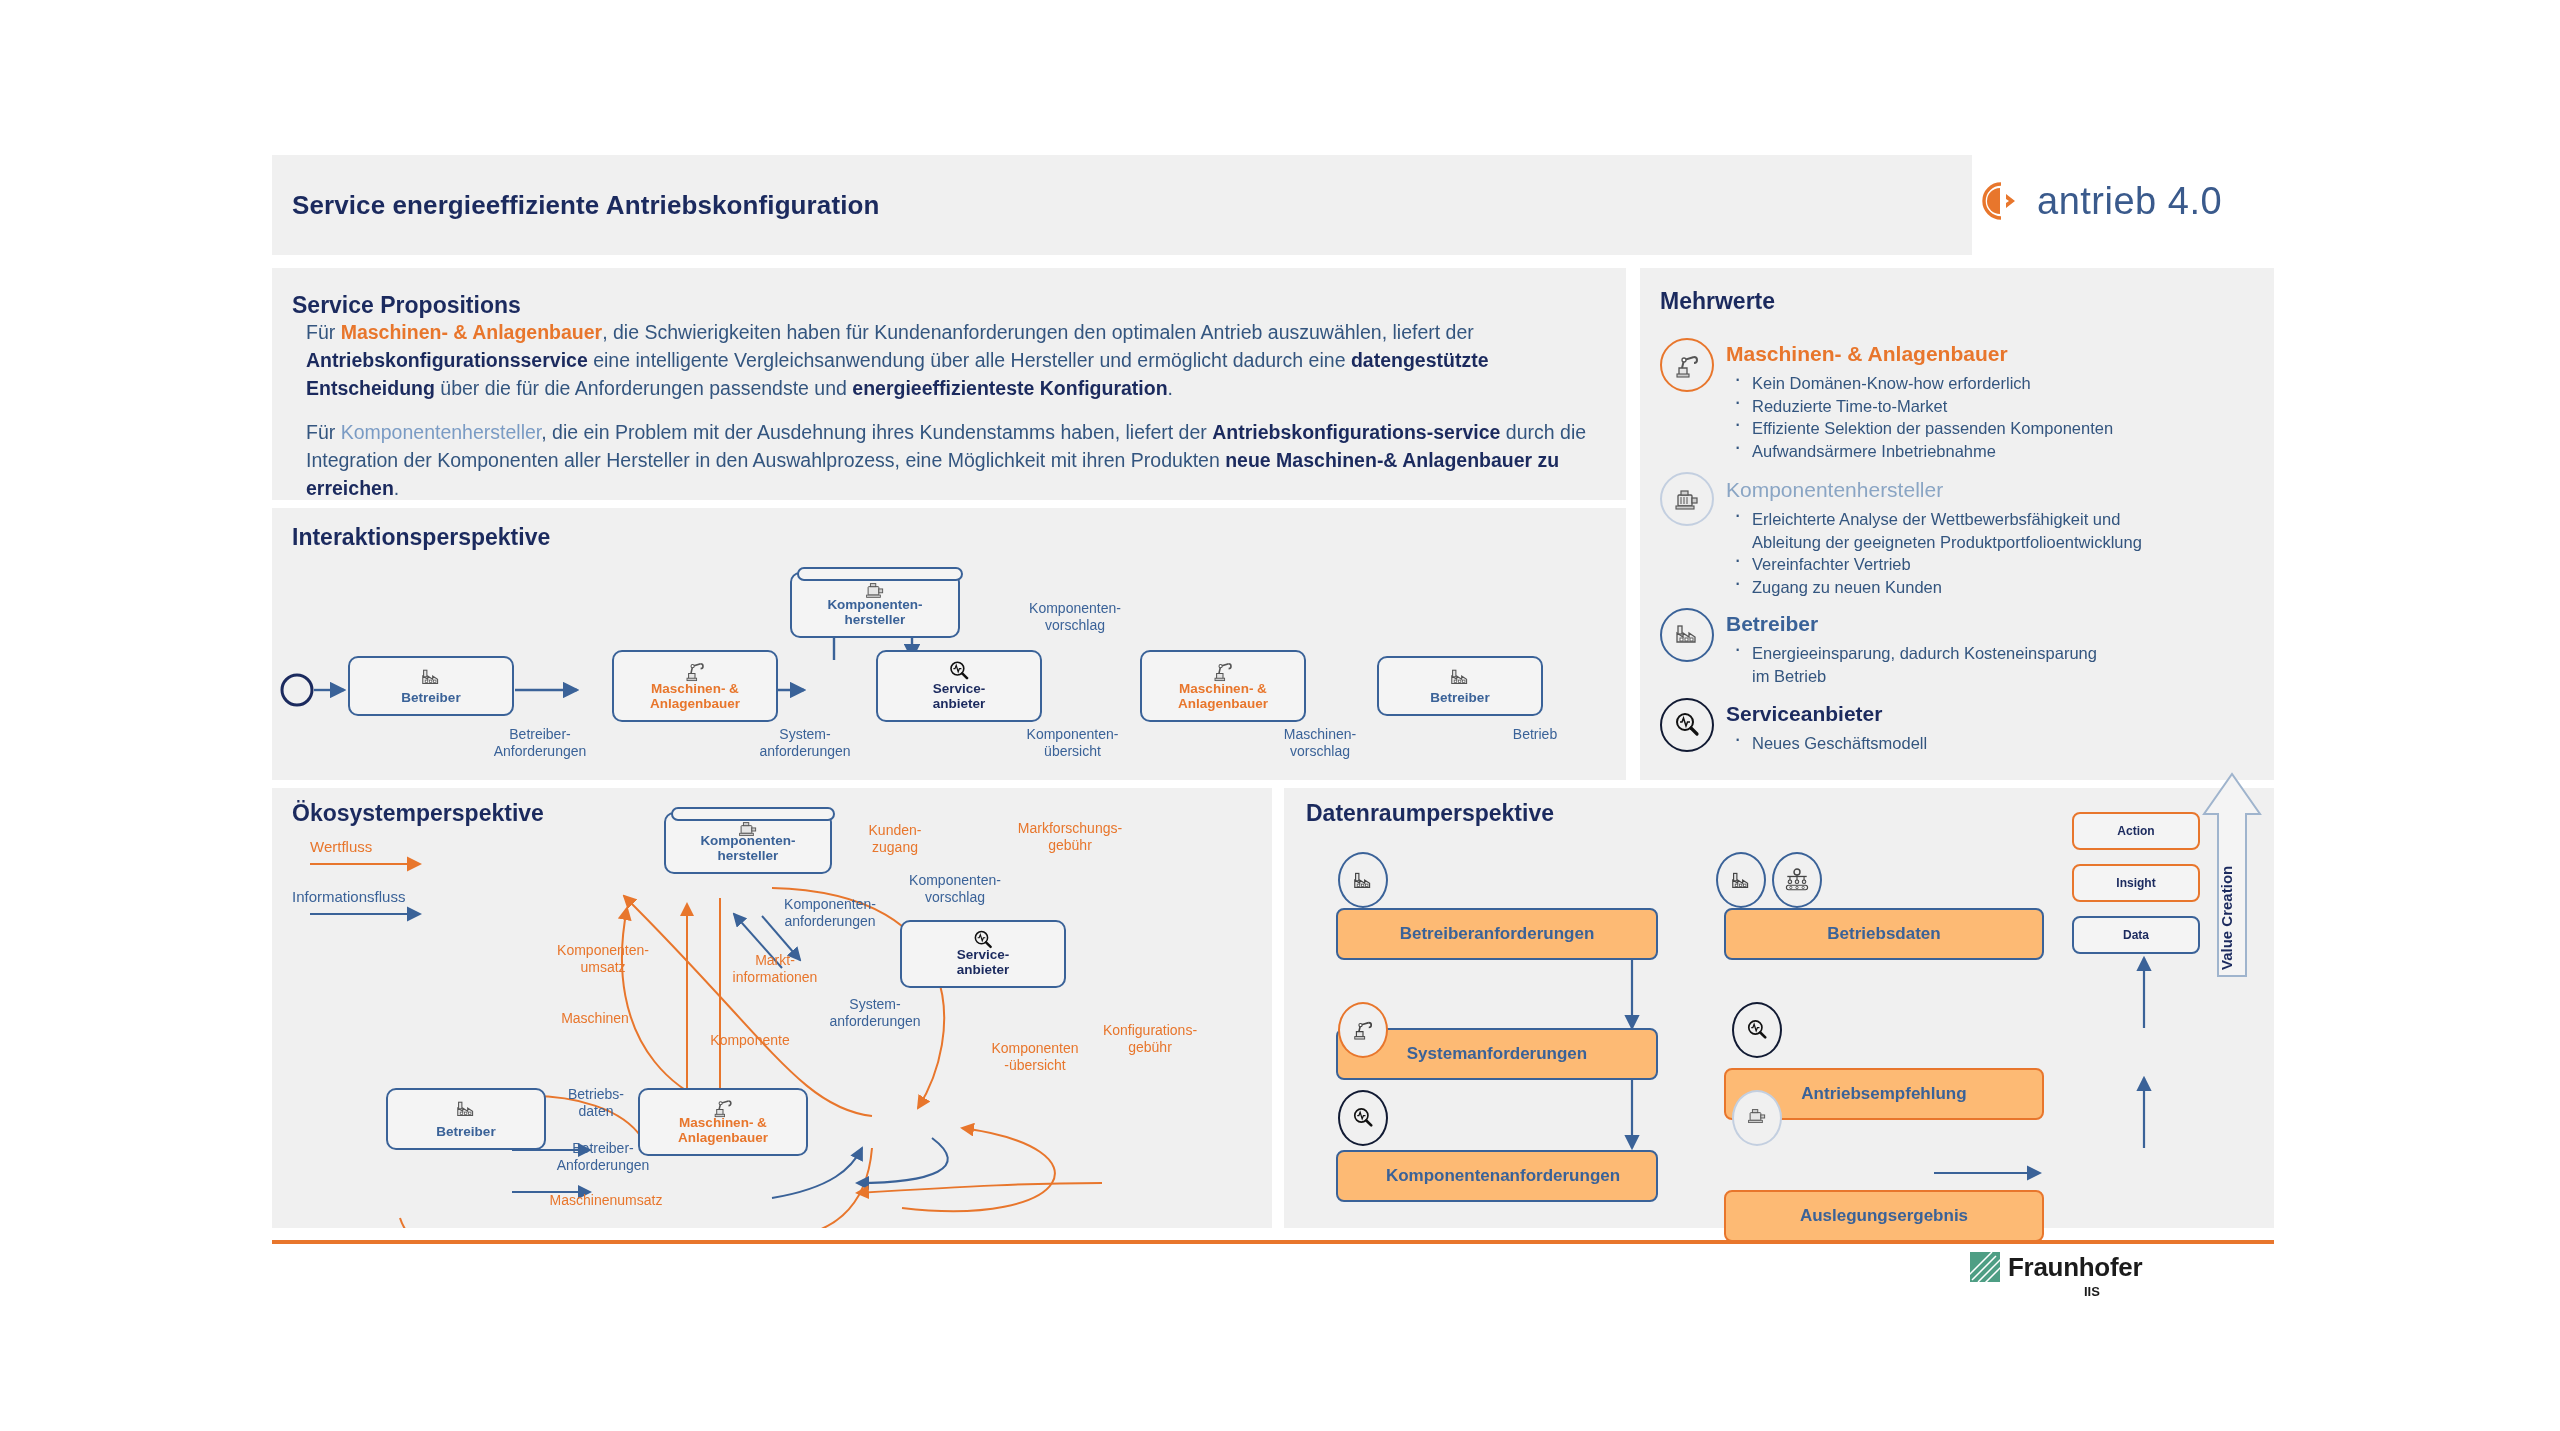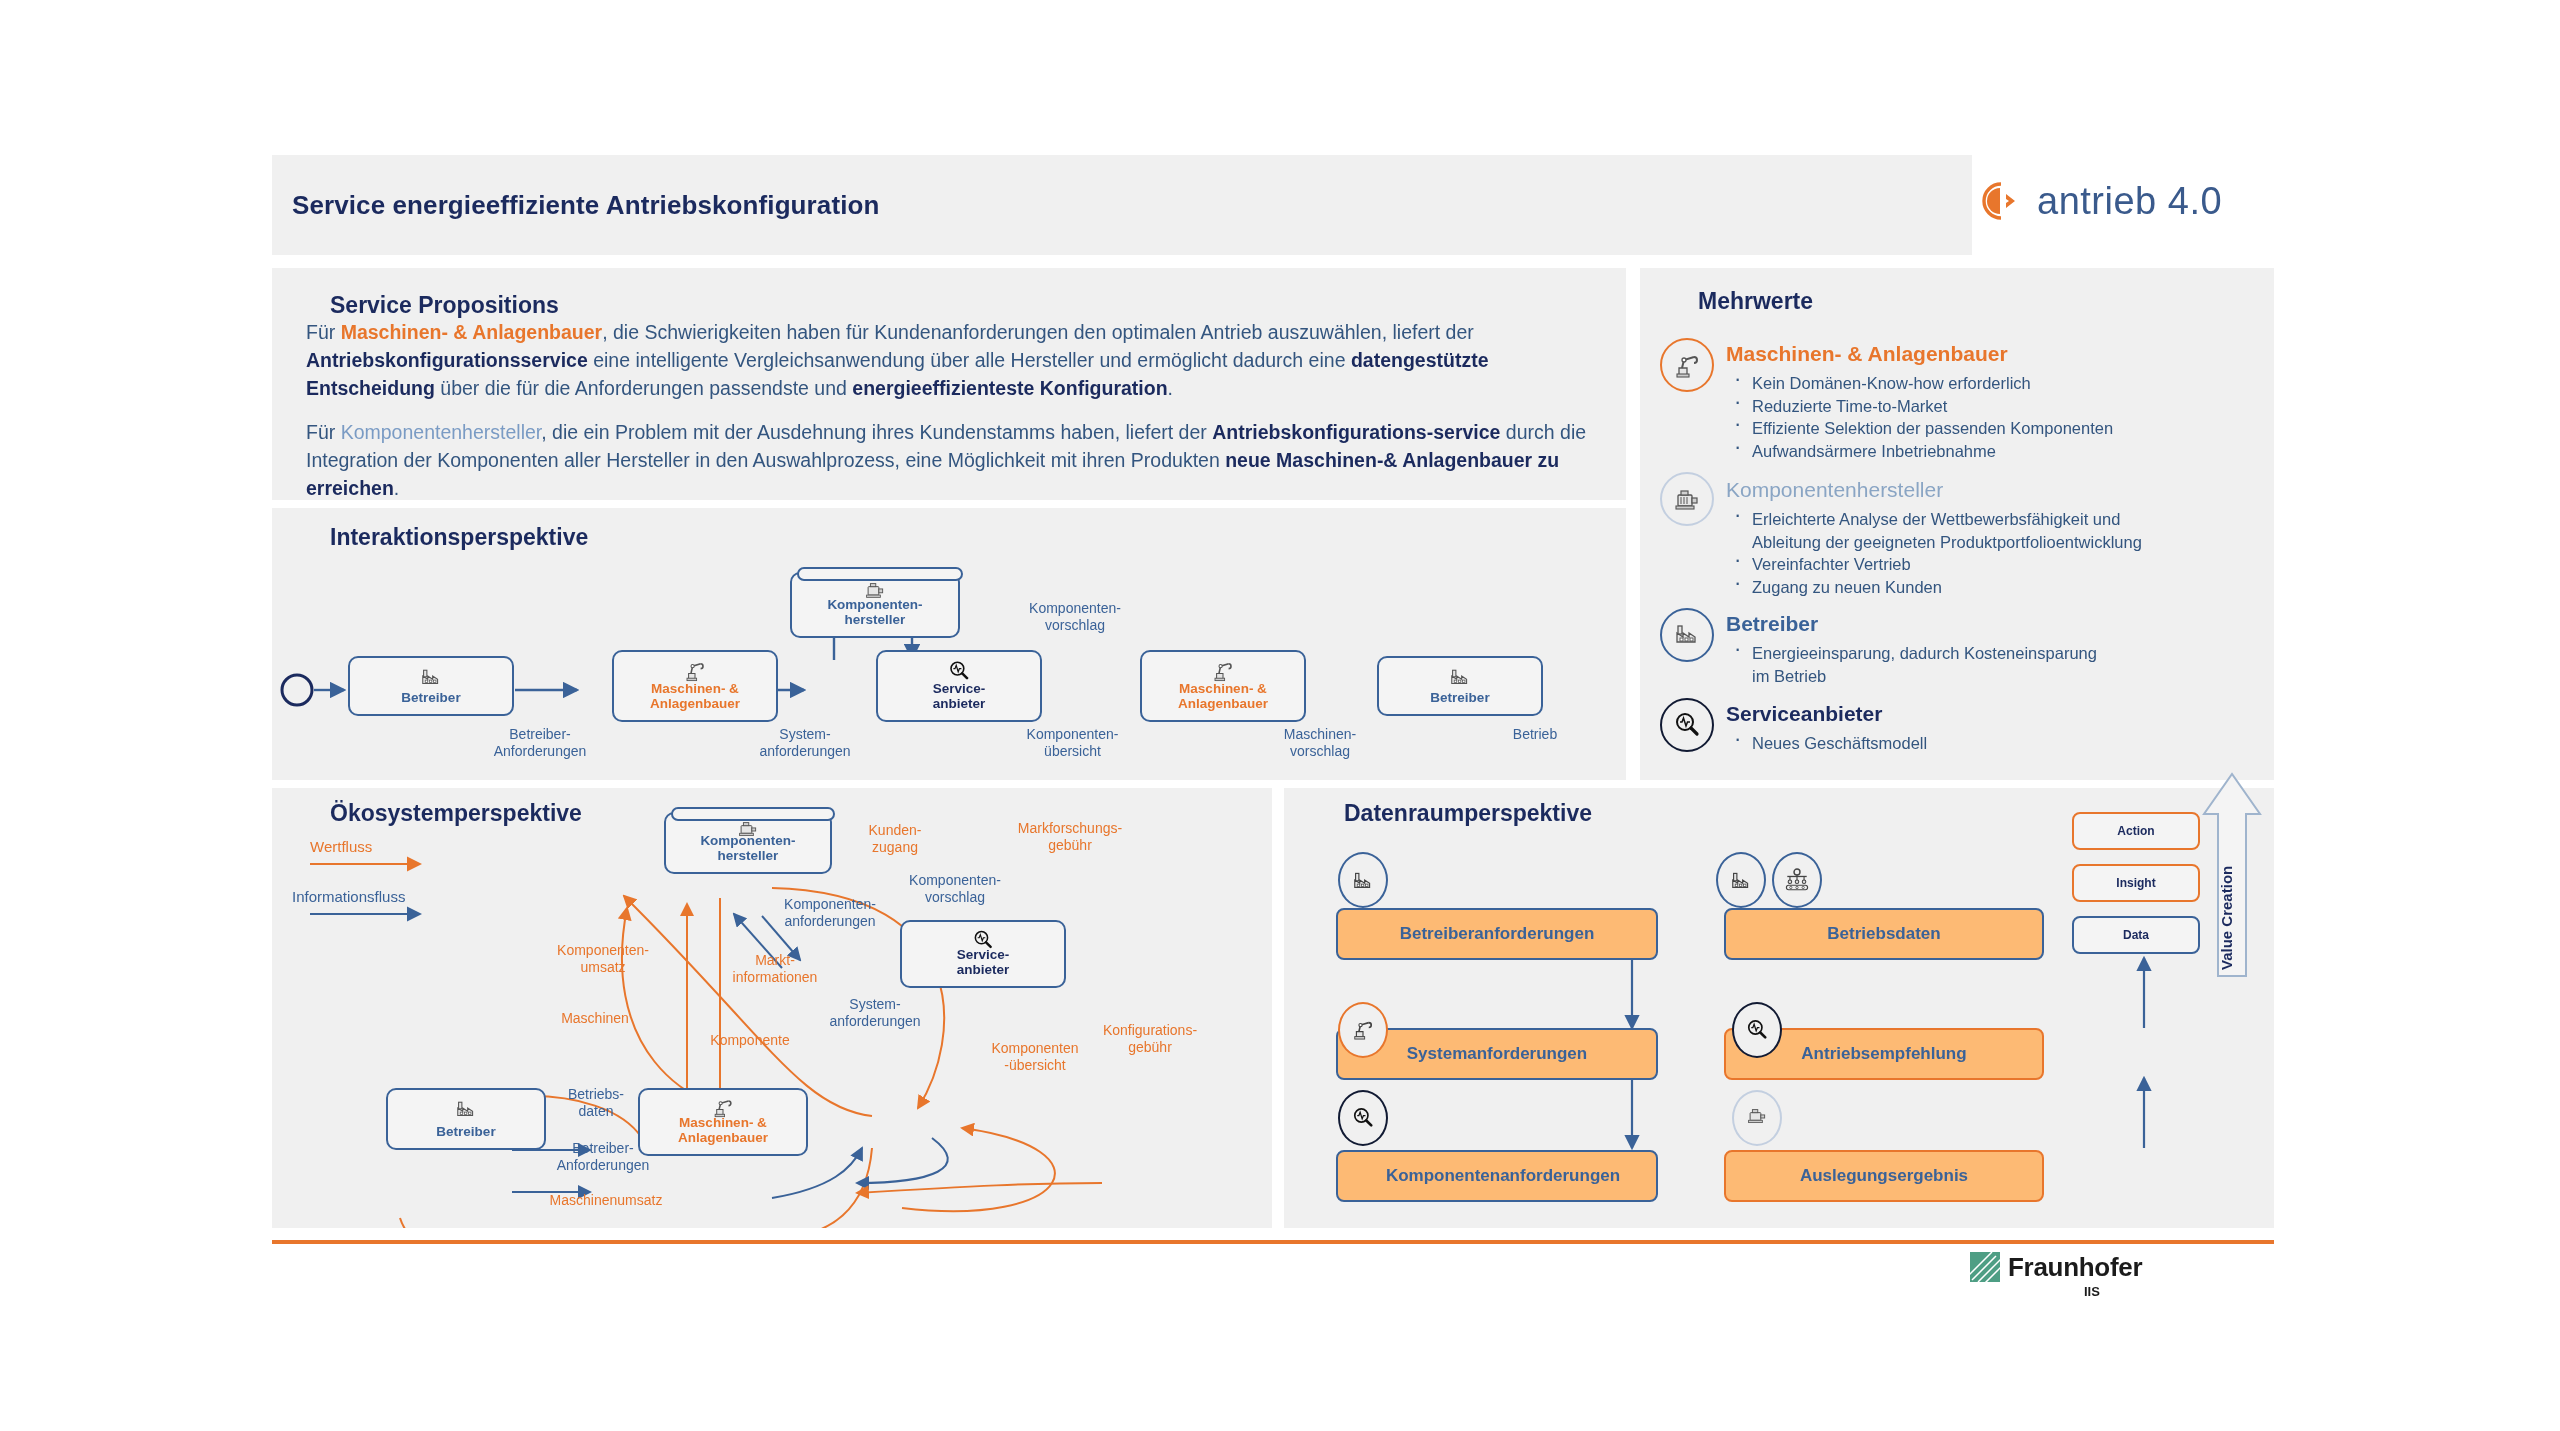"Service Propositions" .sec-title { margin-left: 38px -> none }
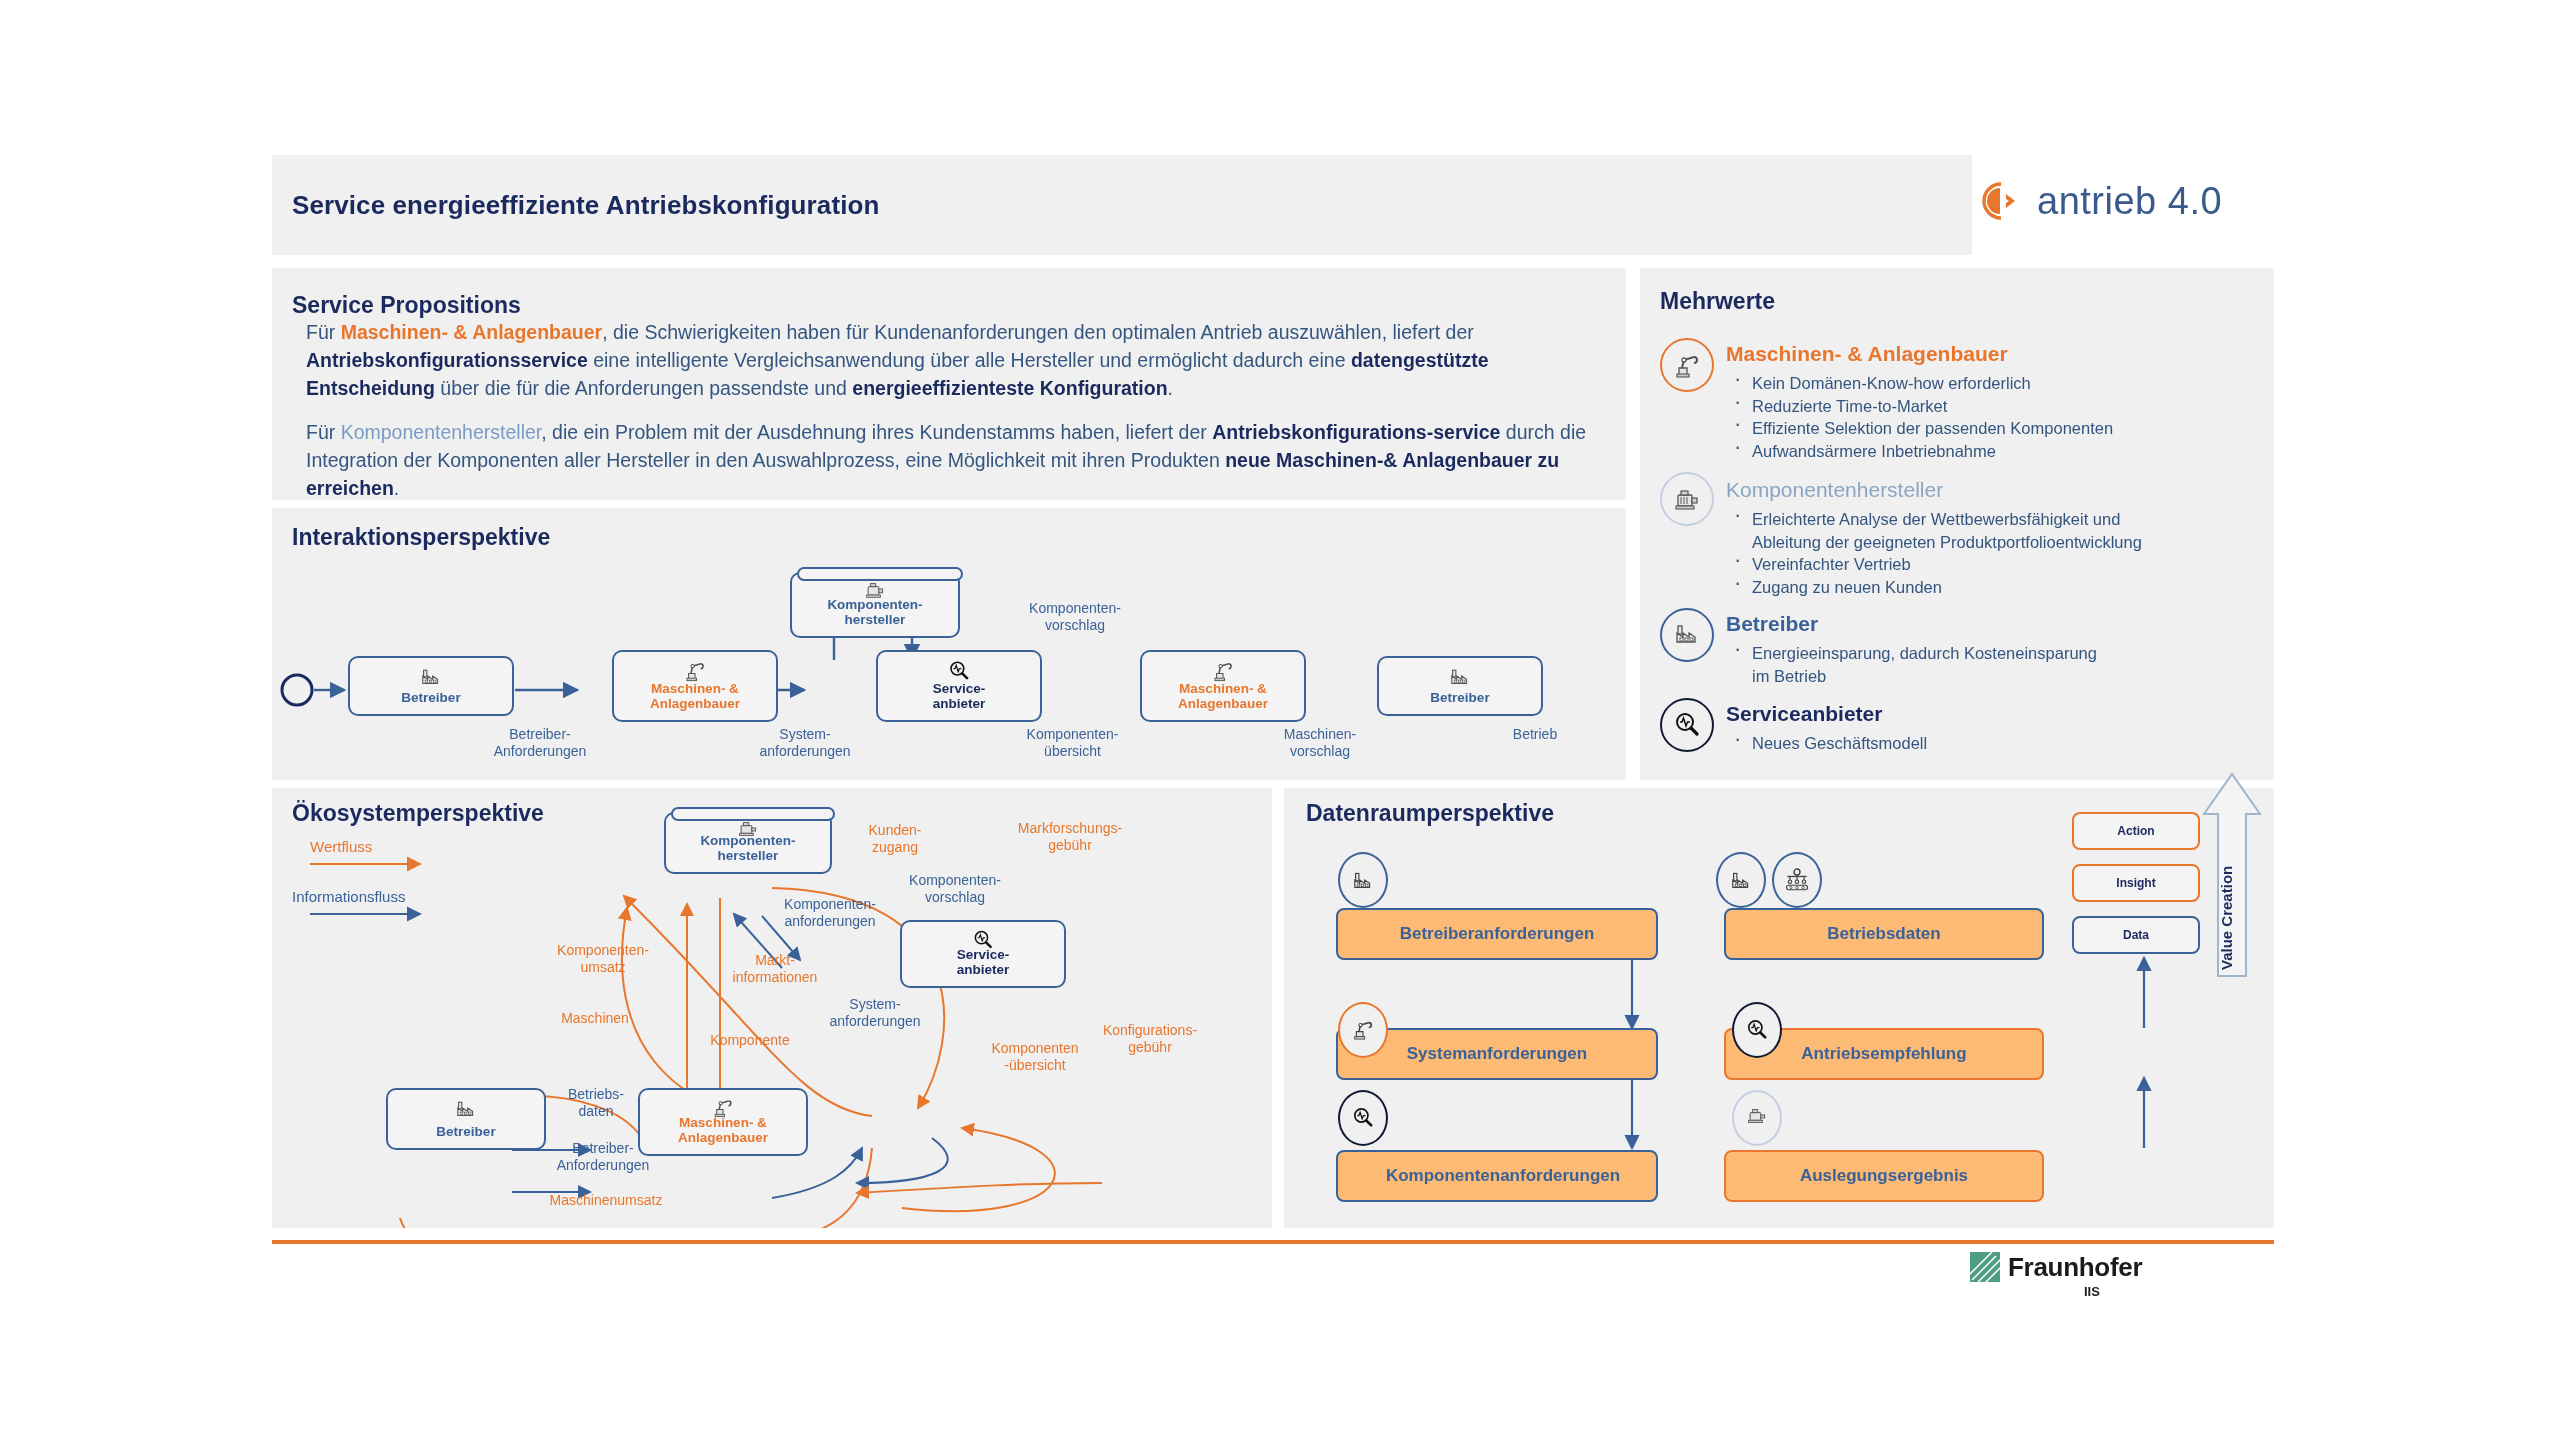"Antriebsempfehlung" .drbox.ob { margin-top: none -> 40px }
